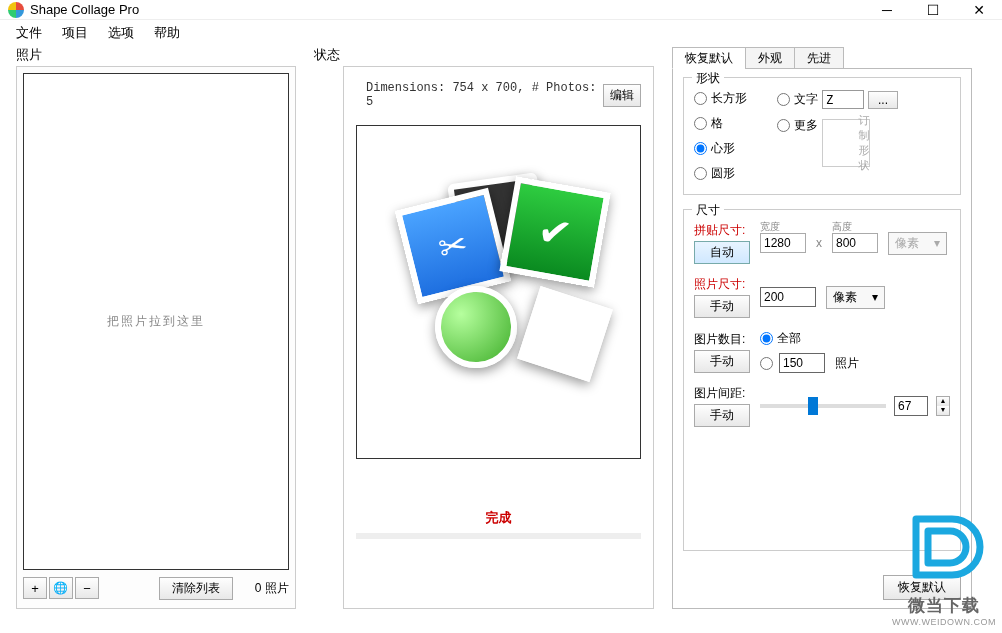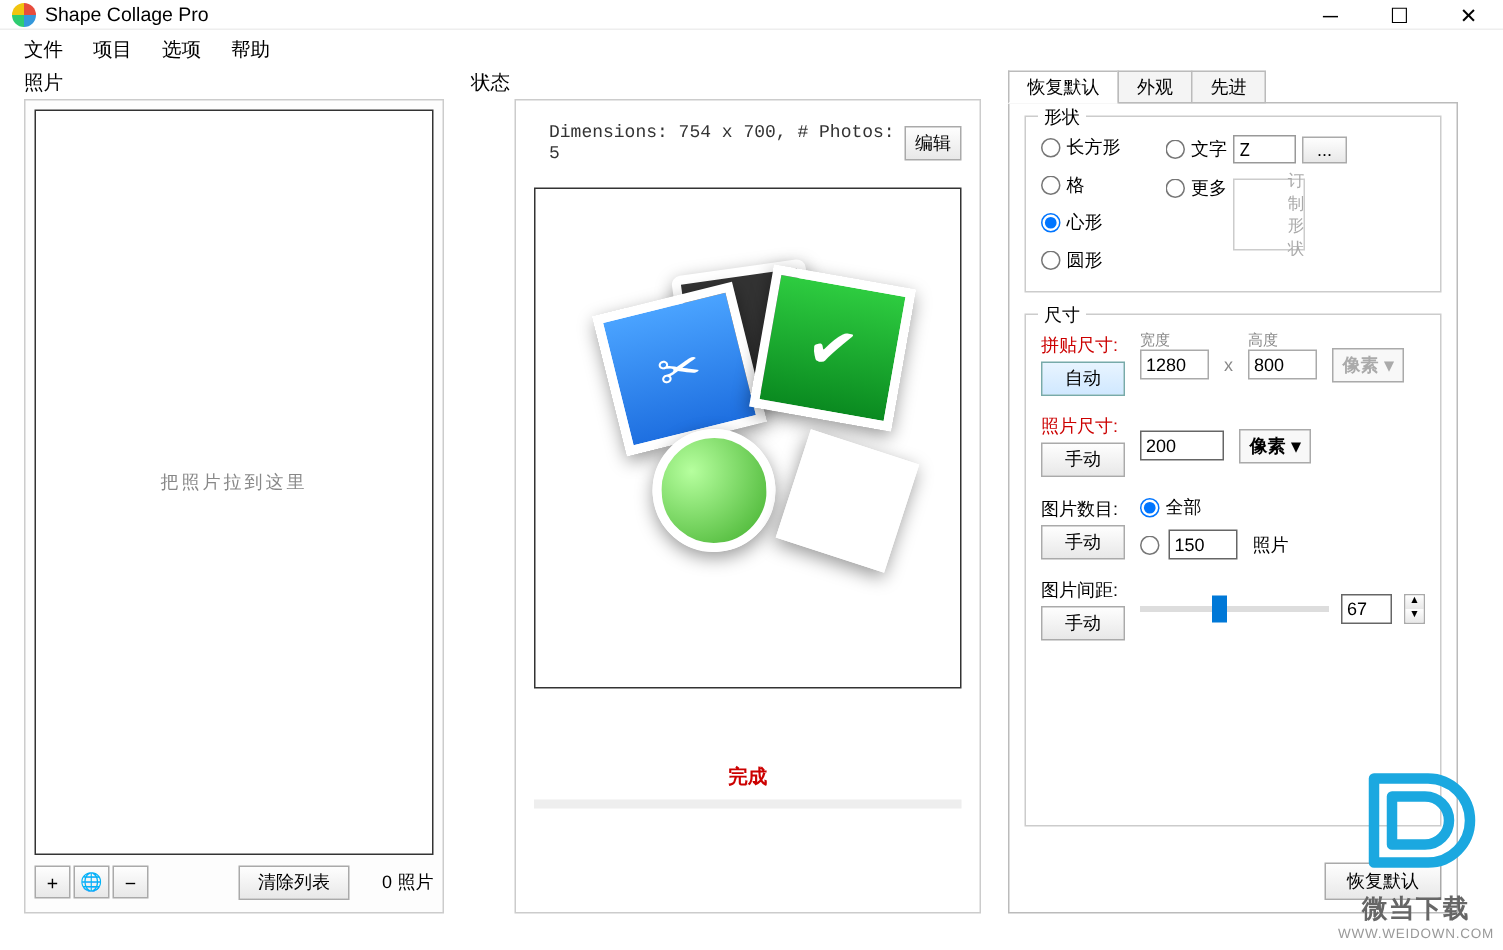"像素" .unit { font-weight: bold -> none; gap: 4px -> 15px }
